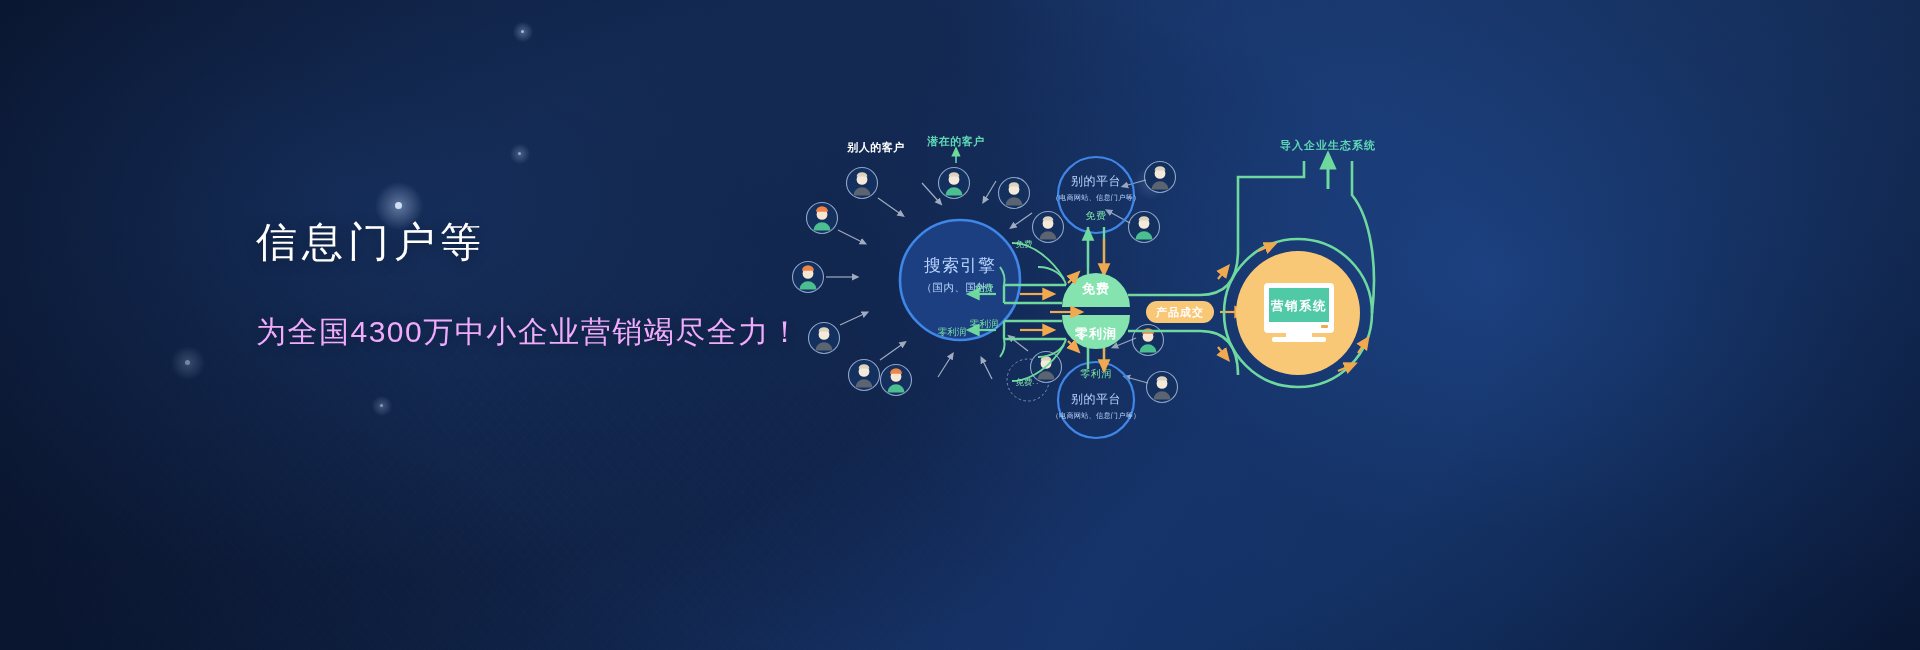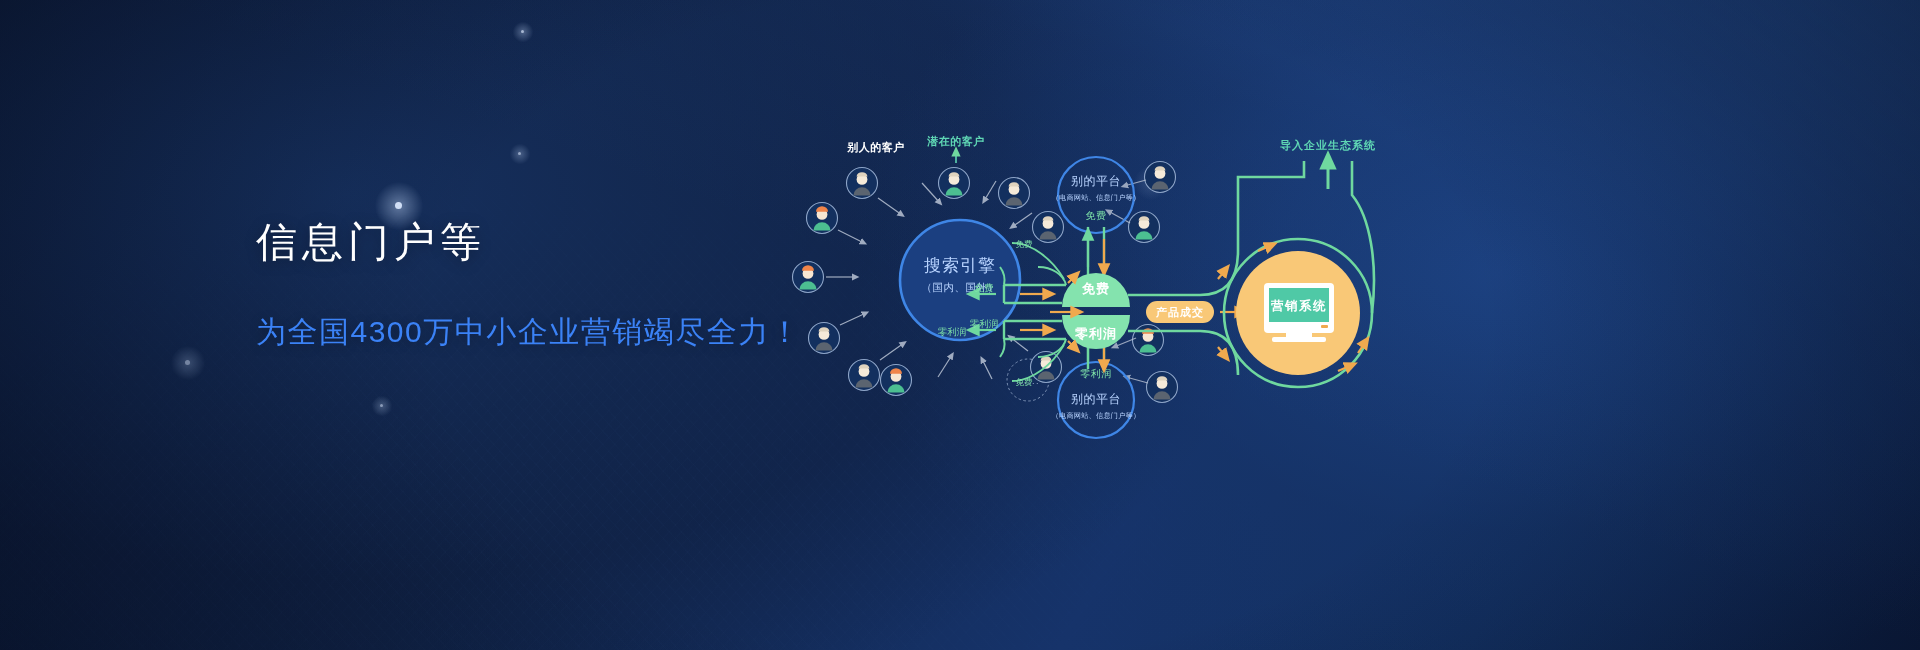"为全国4300万中小企业营销竭尽全力！" .subline { color: #3b82f6 -> #f0abfc }
